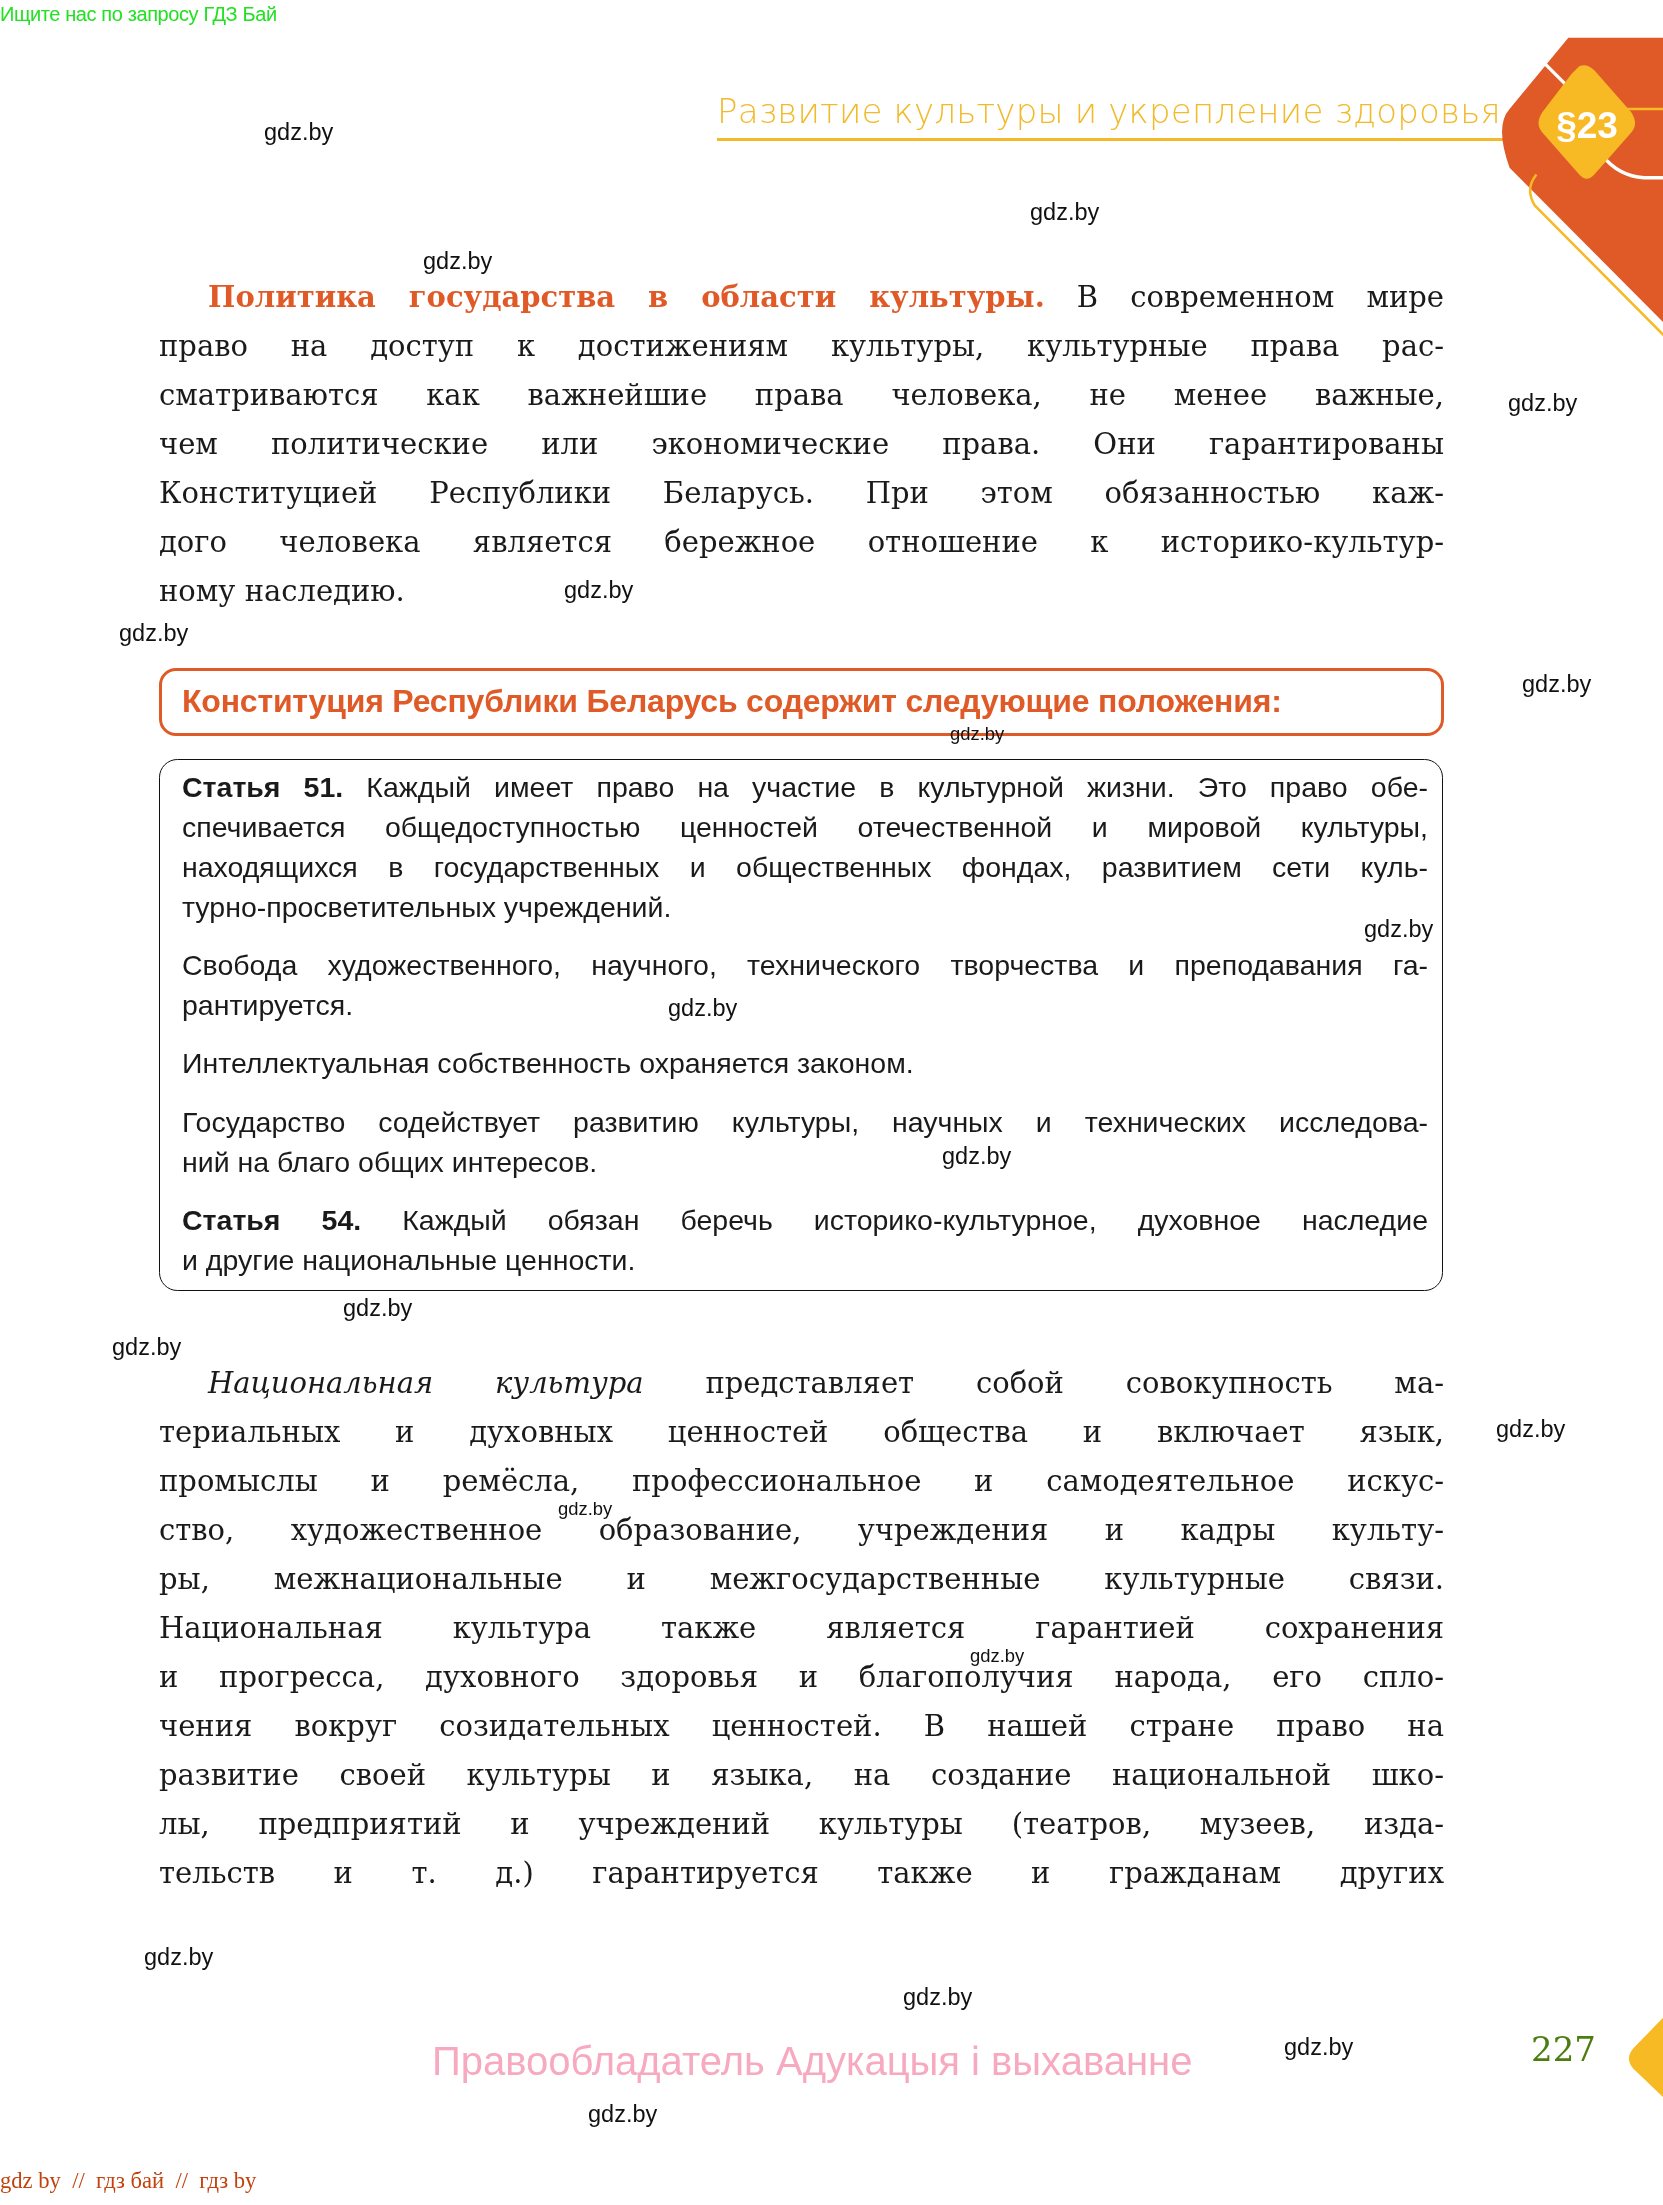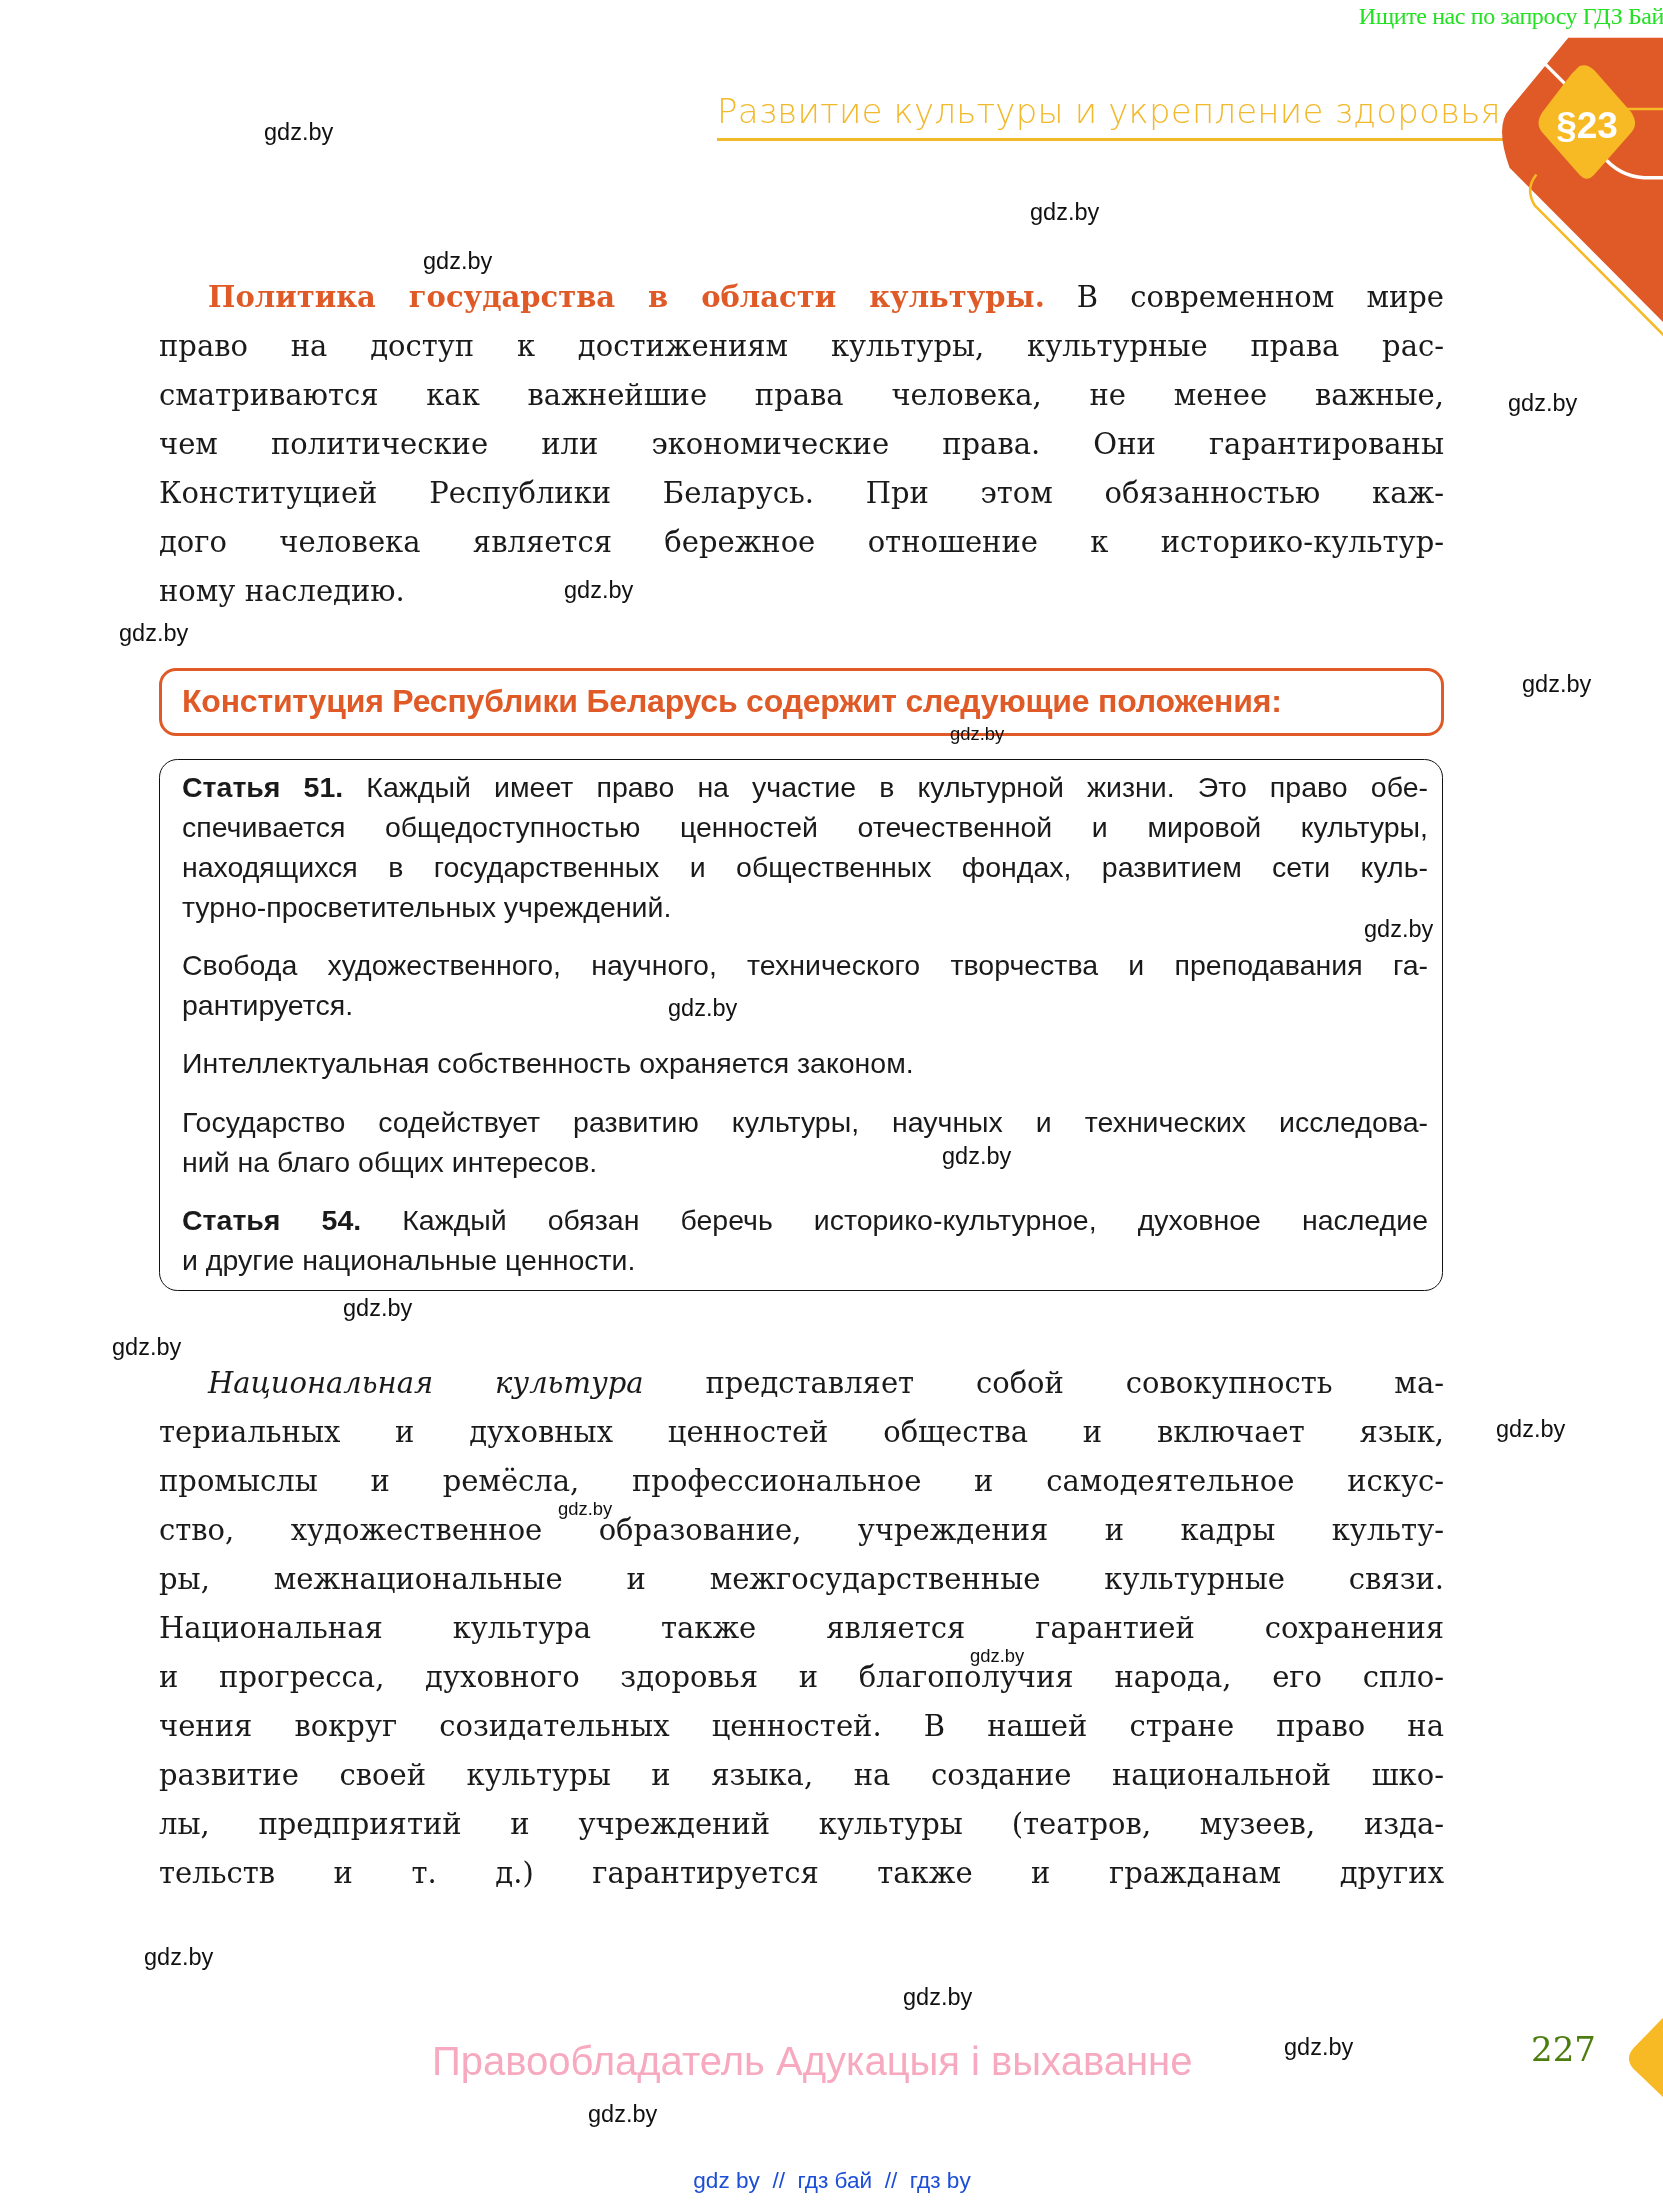"Ищите нас по запросу ГДЗ" .top-search { font-family: Liberation Serif, serif -> Liberation Sans, sans-serif; font-size: 24px -> 20px; text-align: right -> left }
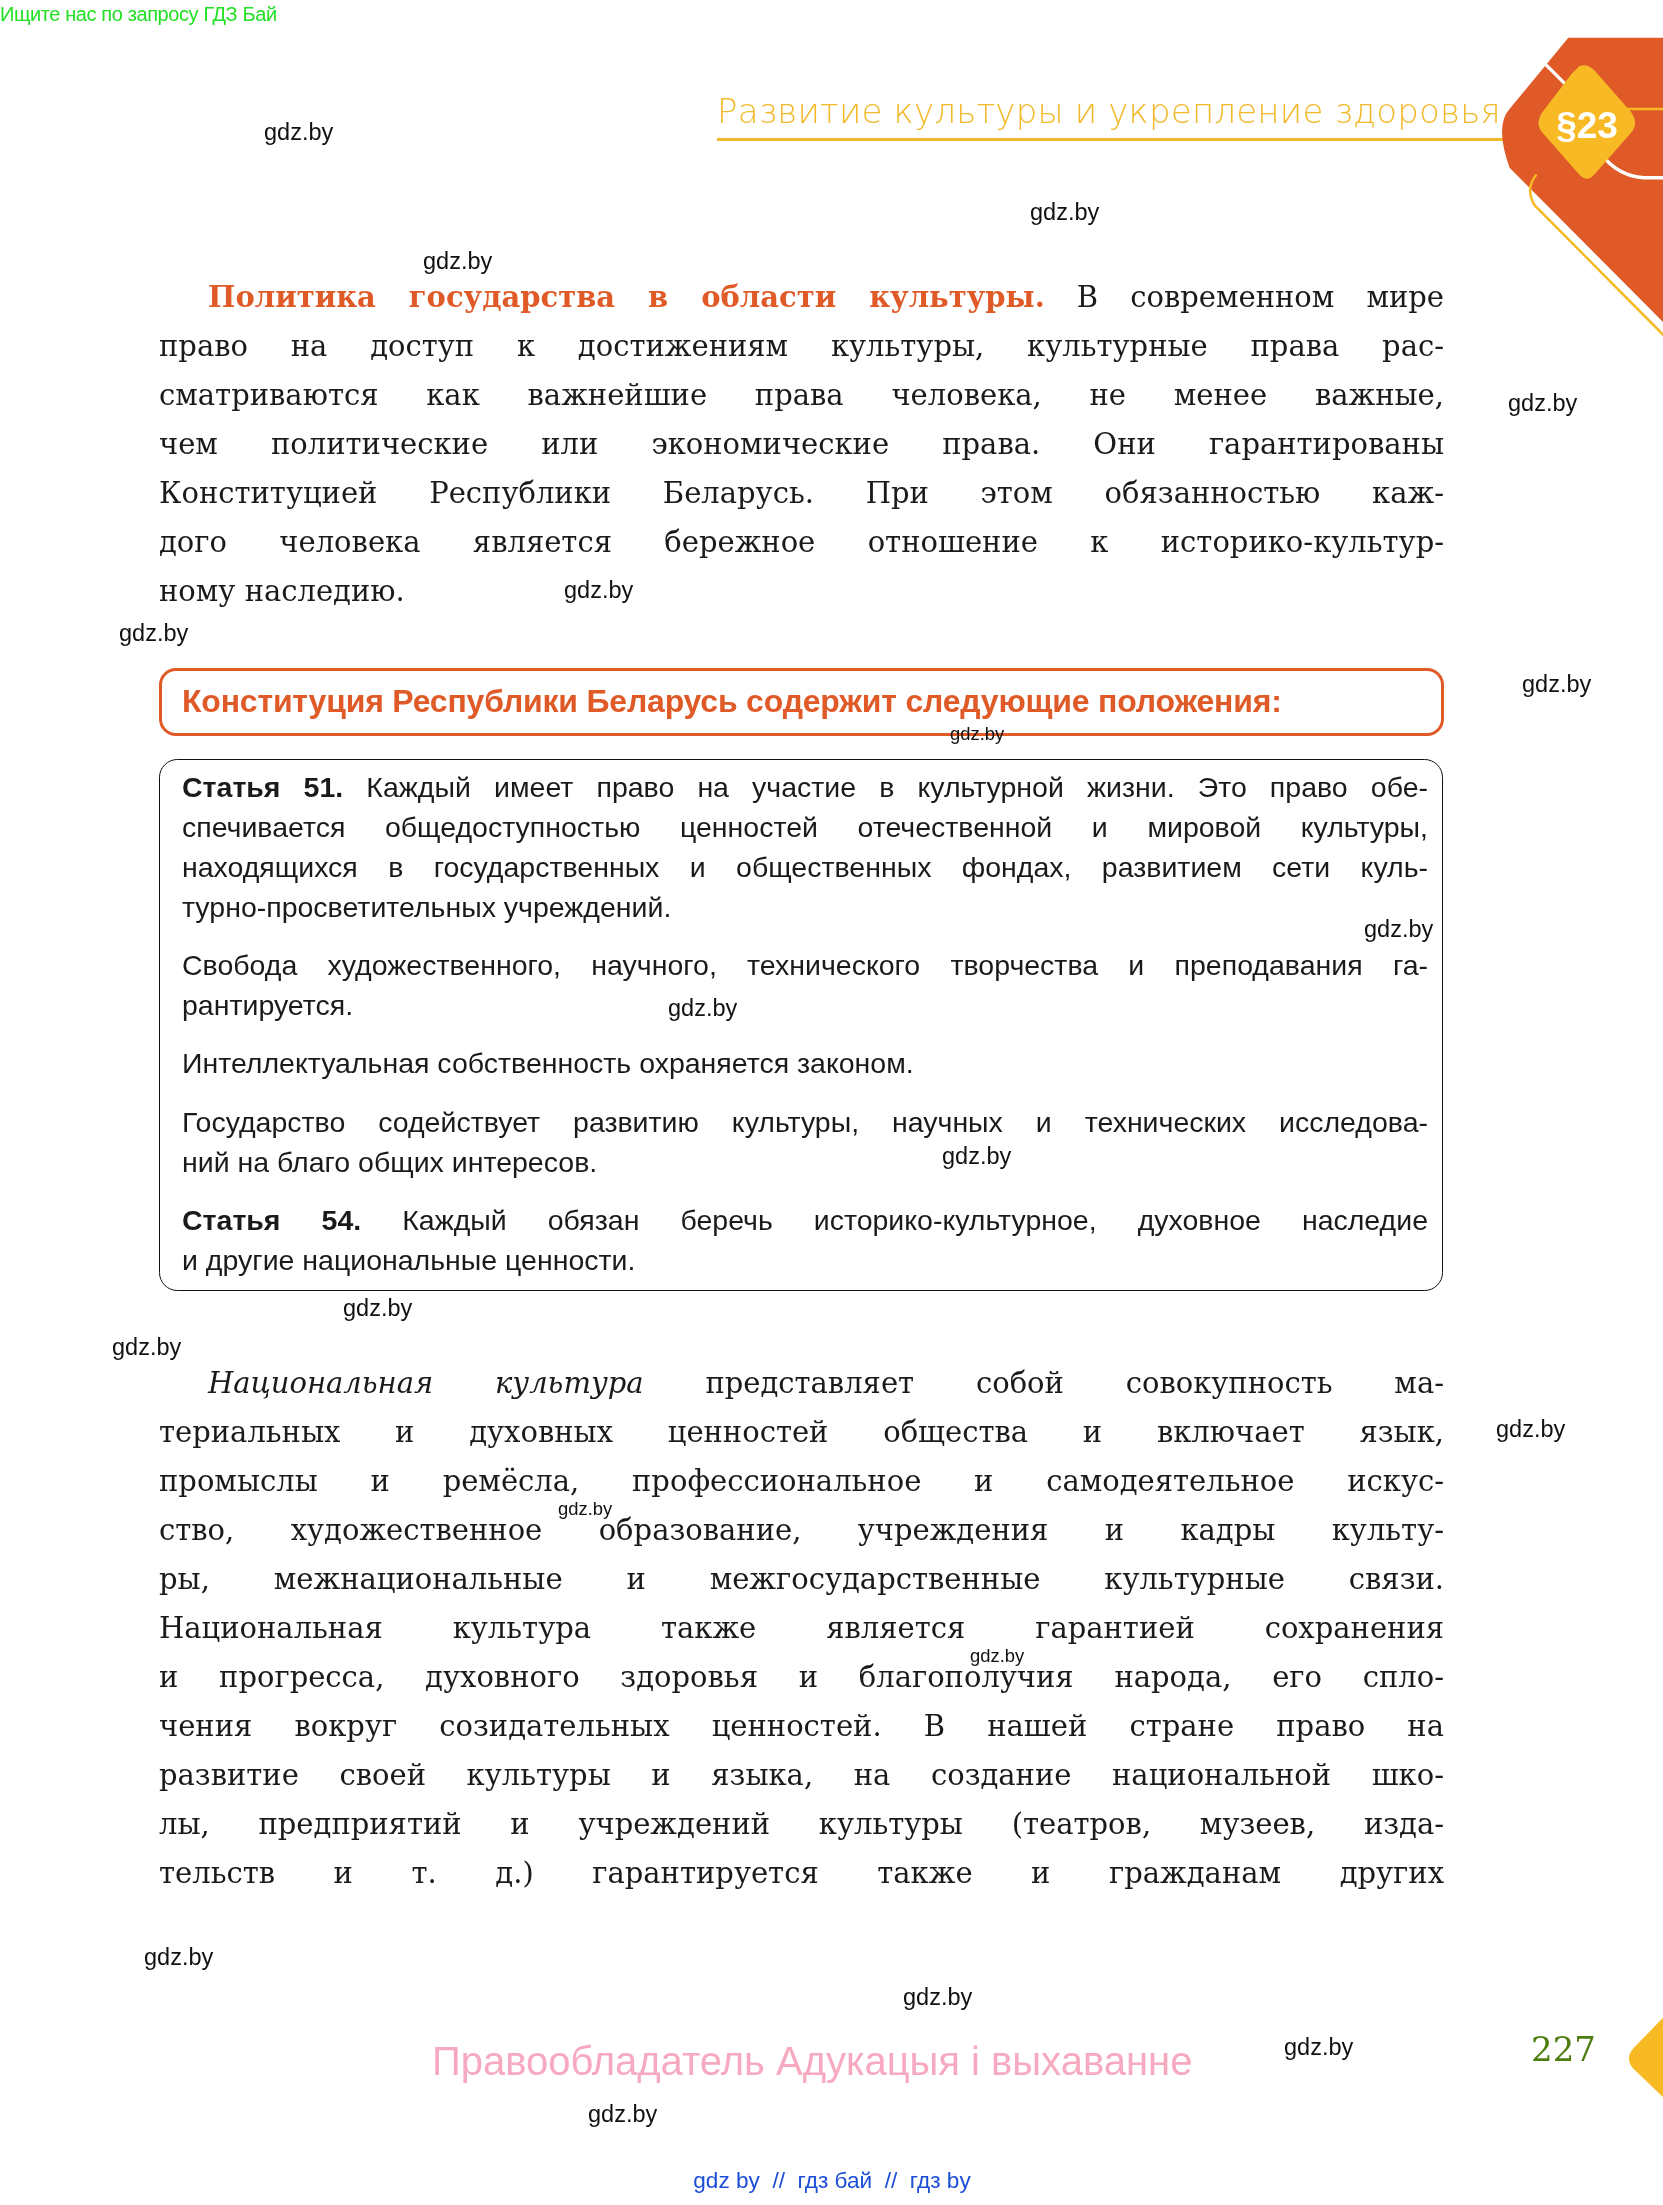"gdz by // гдз бай" .footer-links { color: #1d4ed8 -> #c2410c; font-family: Liberation Sans, sans-serif -> Liberation Serif, serif; text-align: center -> left }
